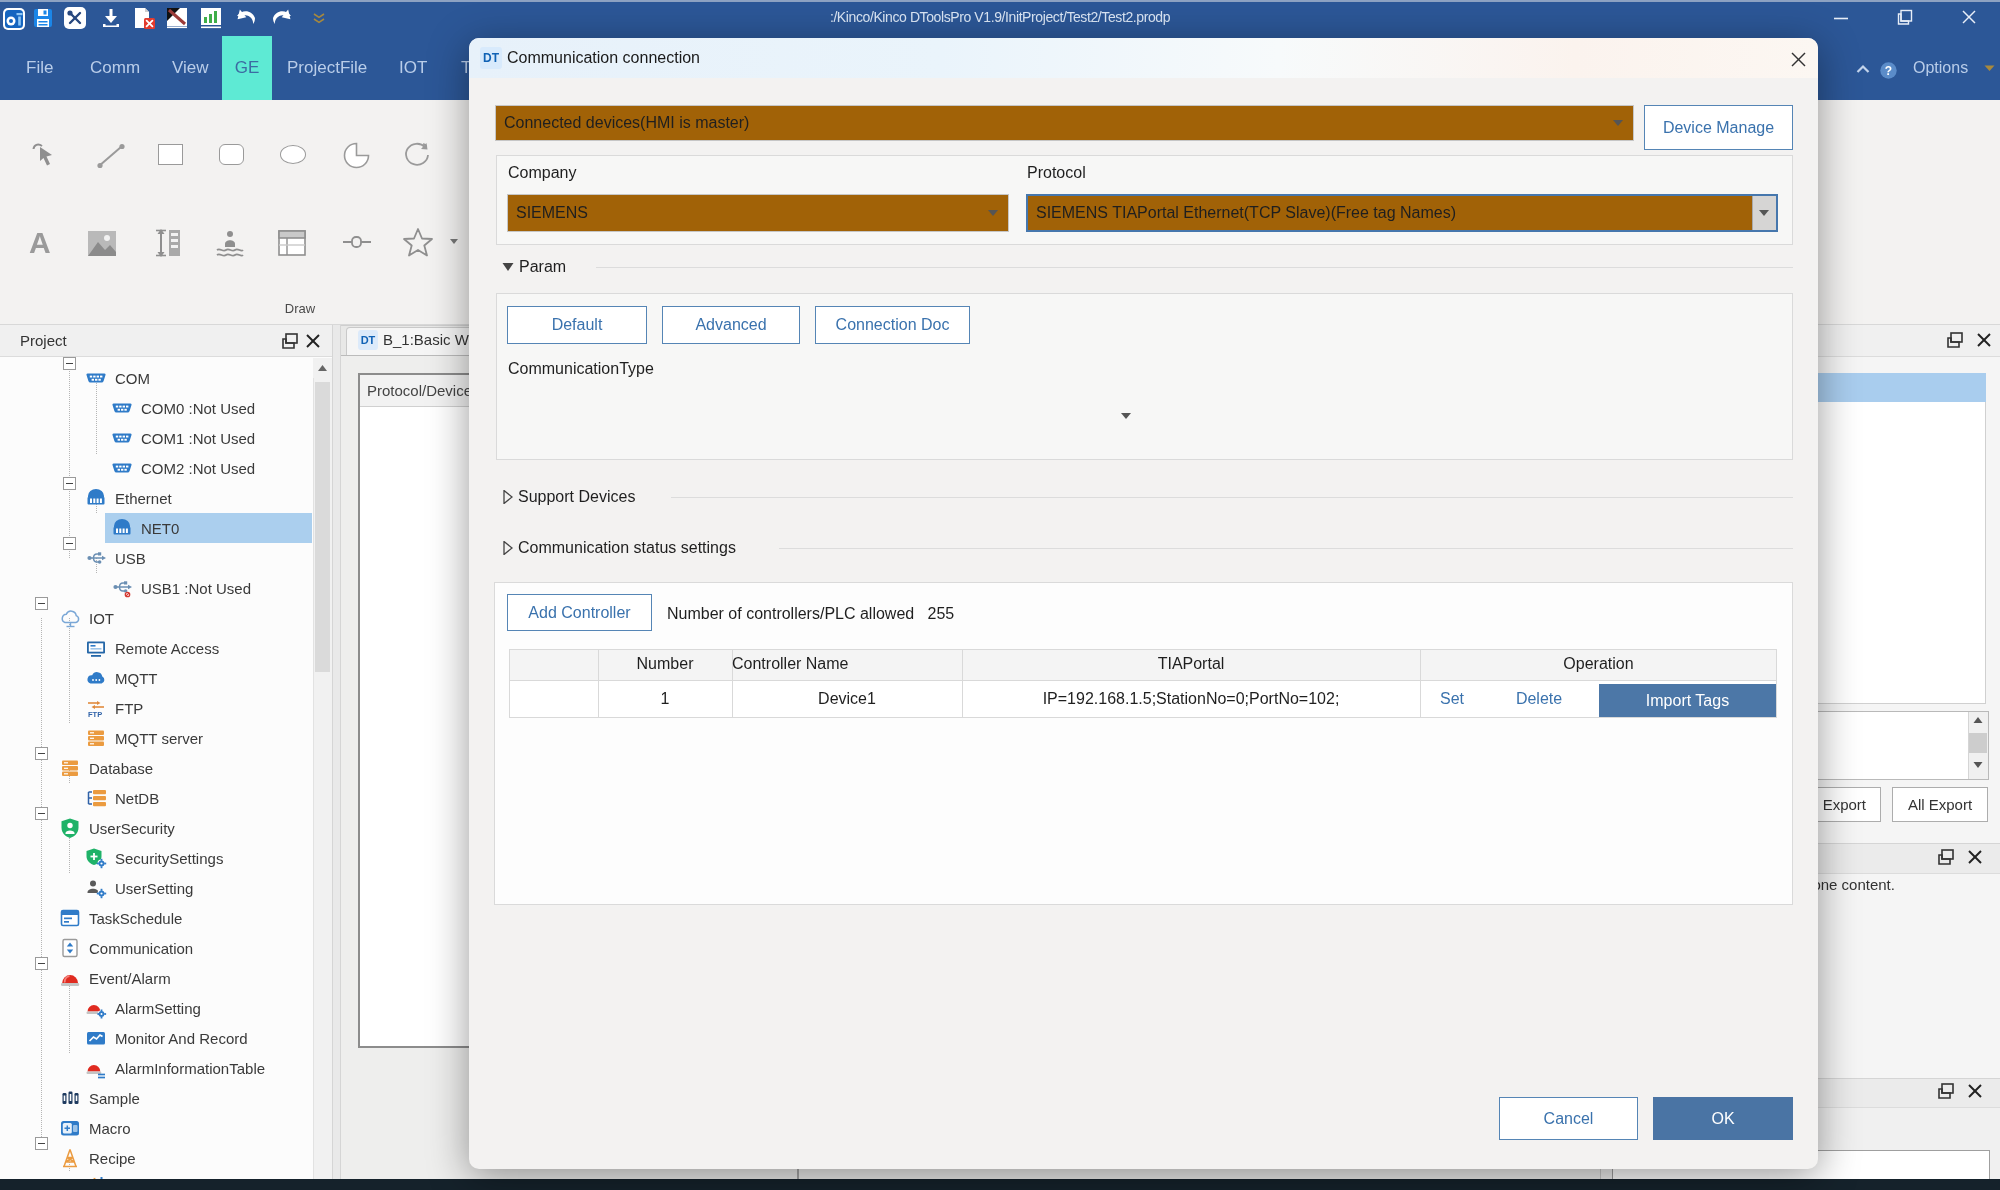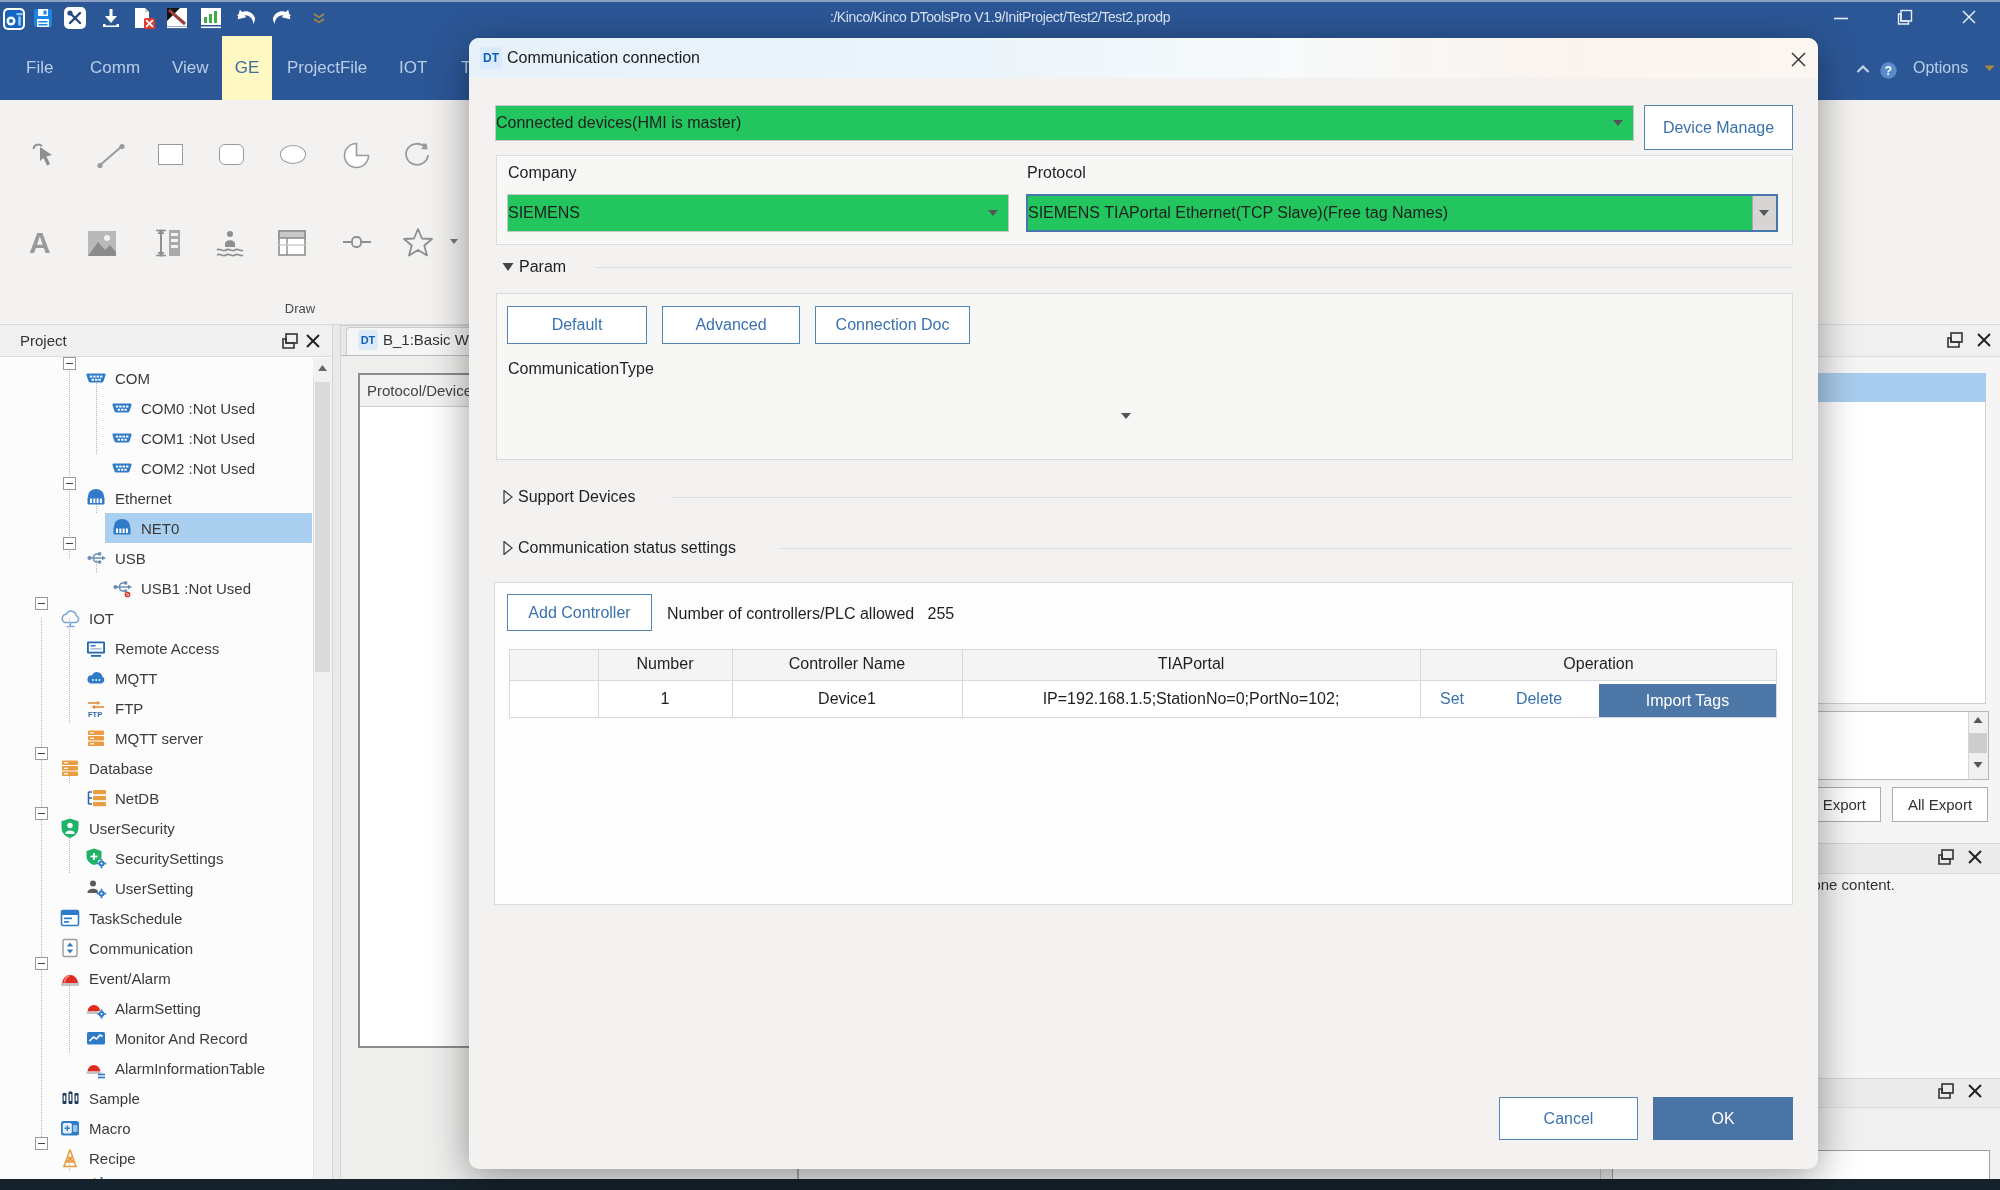"GE" #getab { background: #fef9c3 -> #5eead4 }
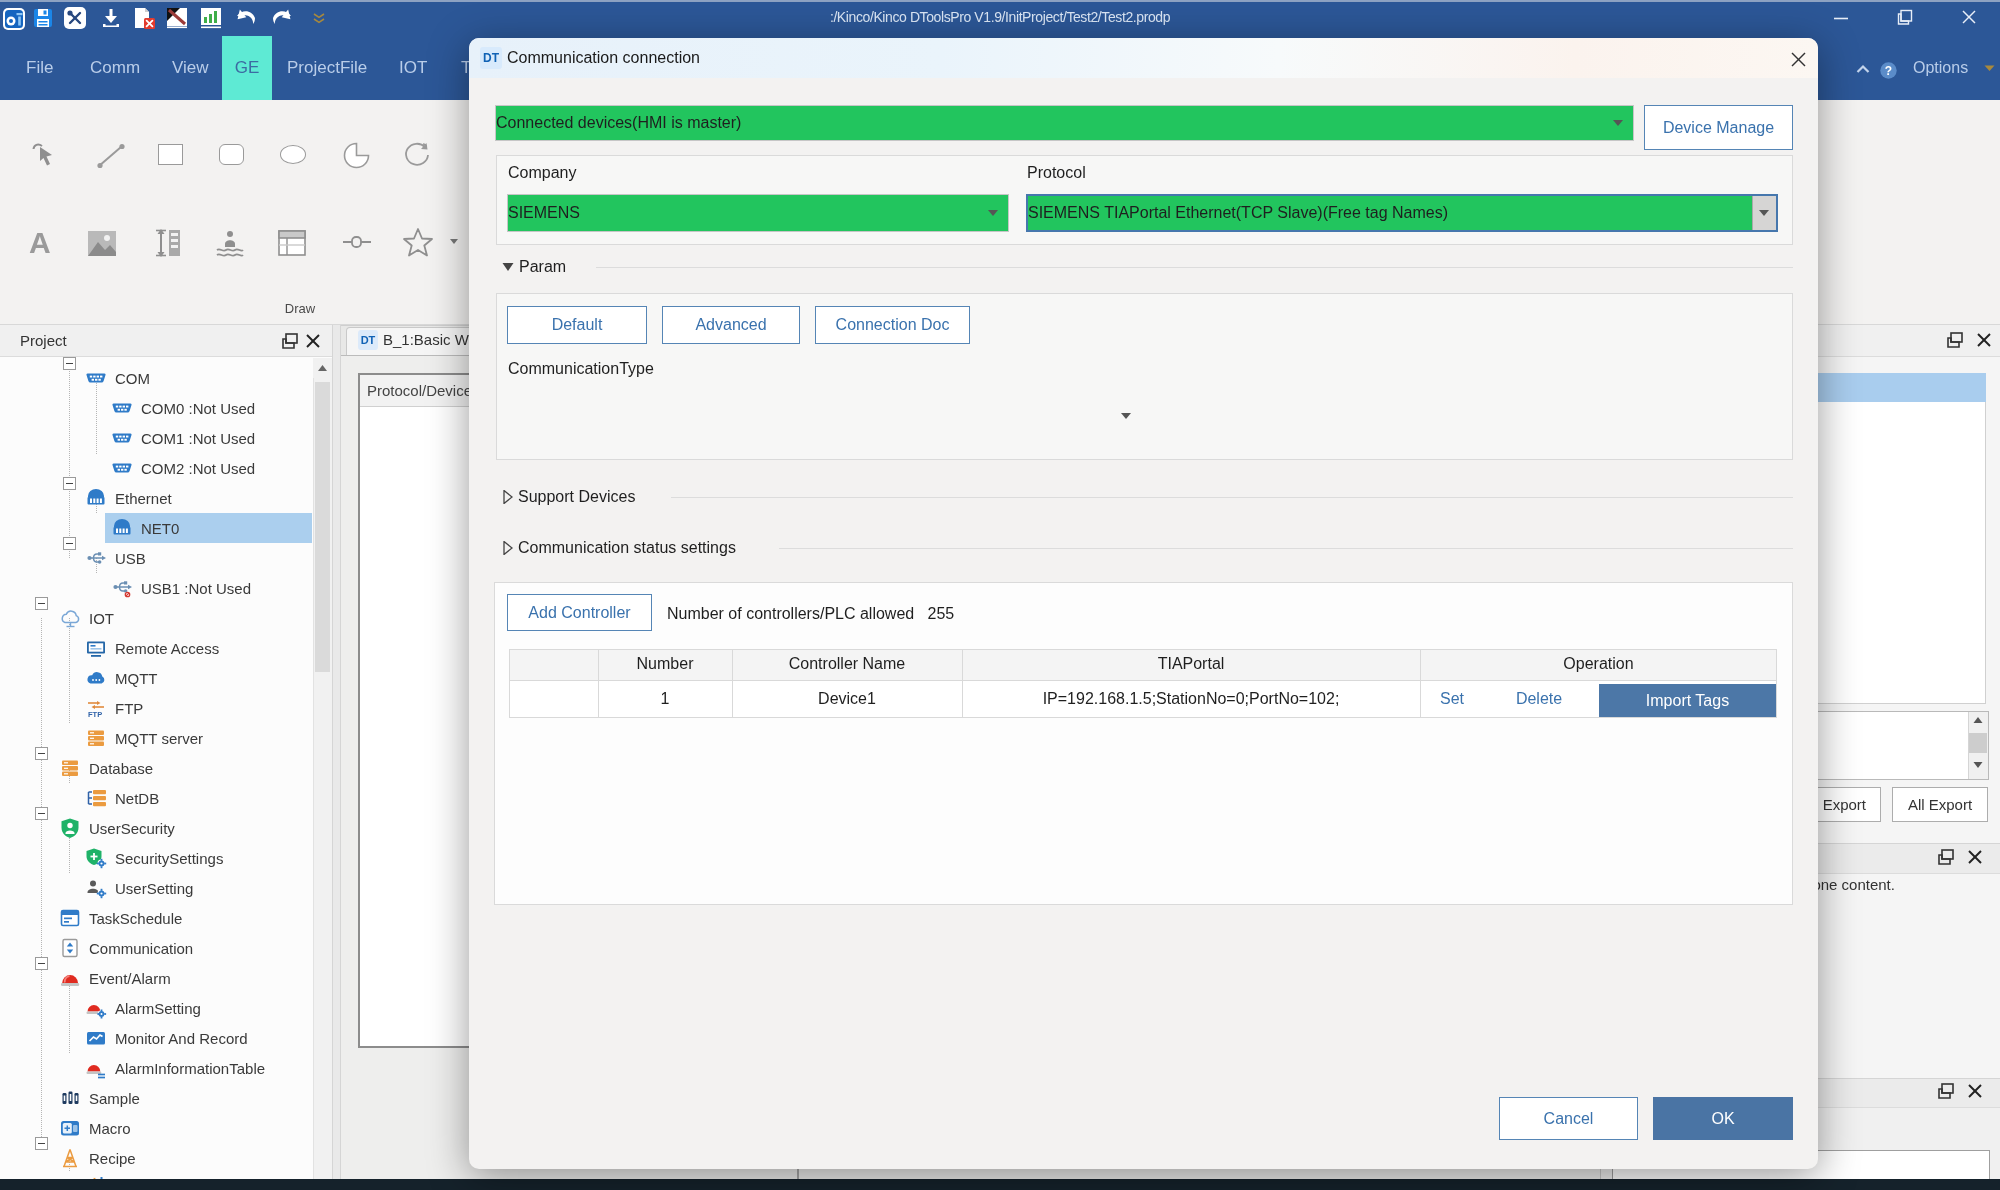"Connected devices(HMI is master)" .combo { background: #22c55e -> #a16207; padding-left: 0 -> 8px }
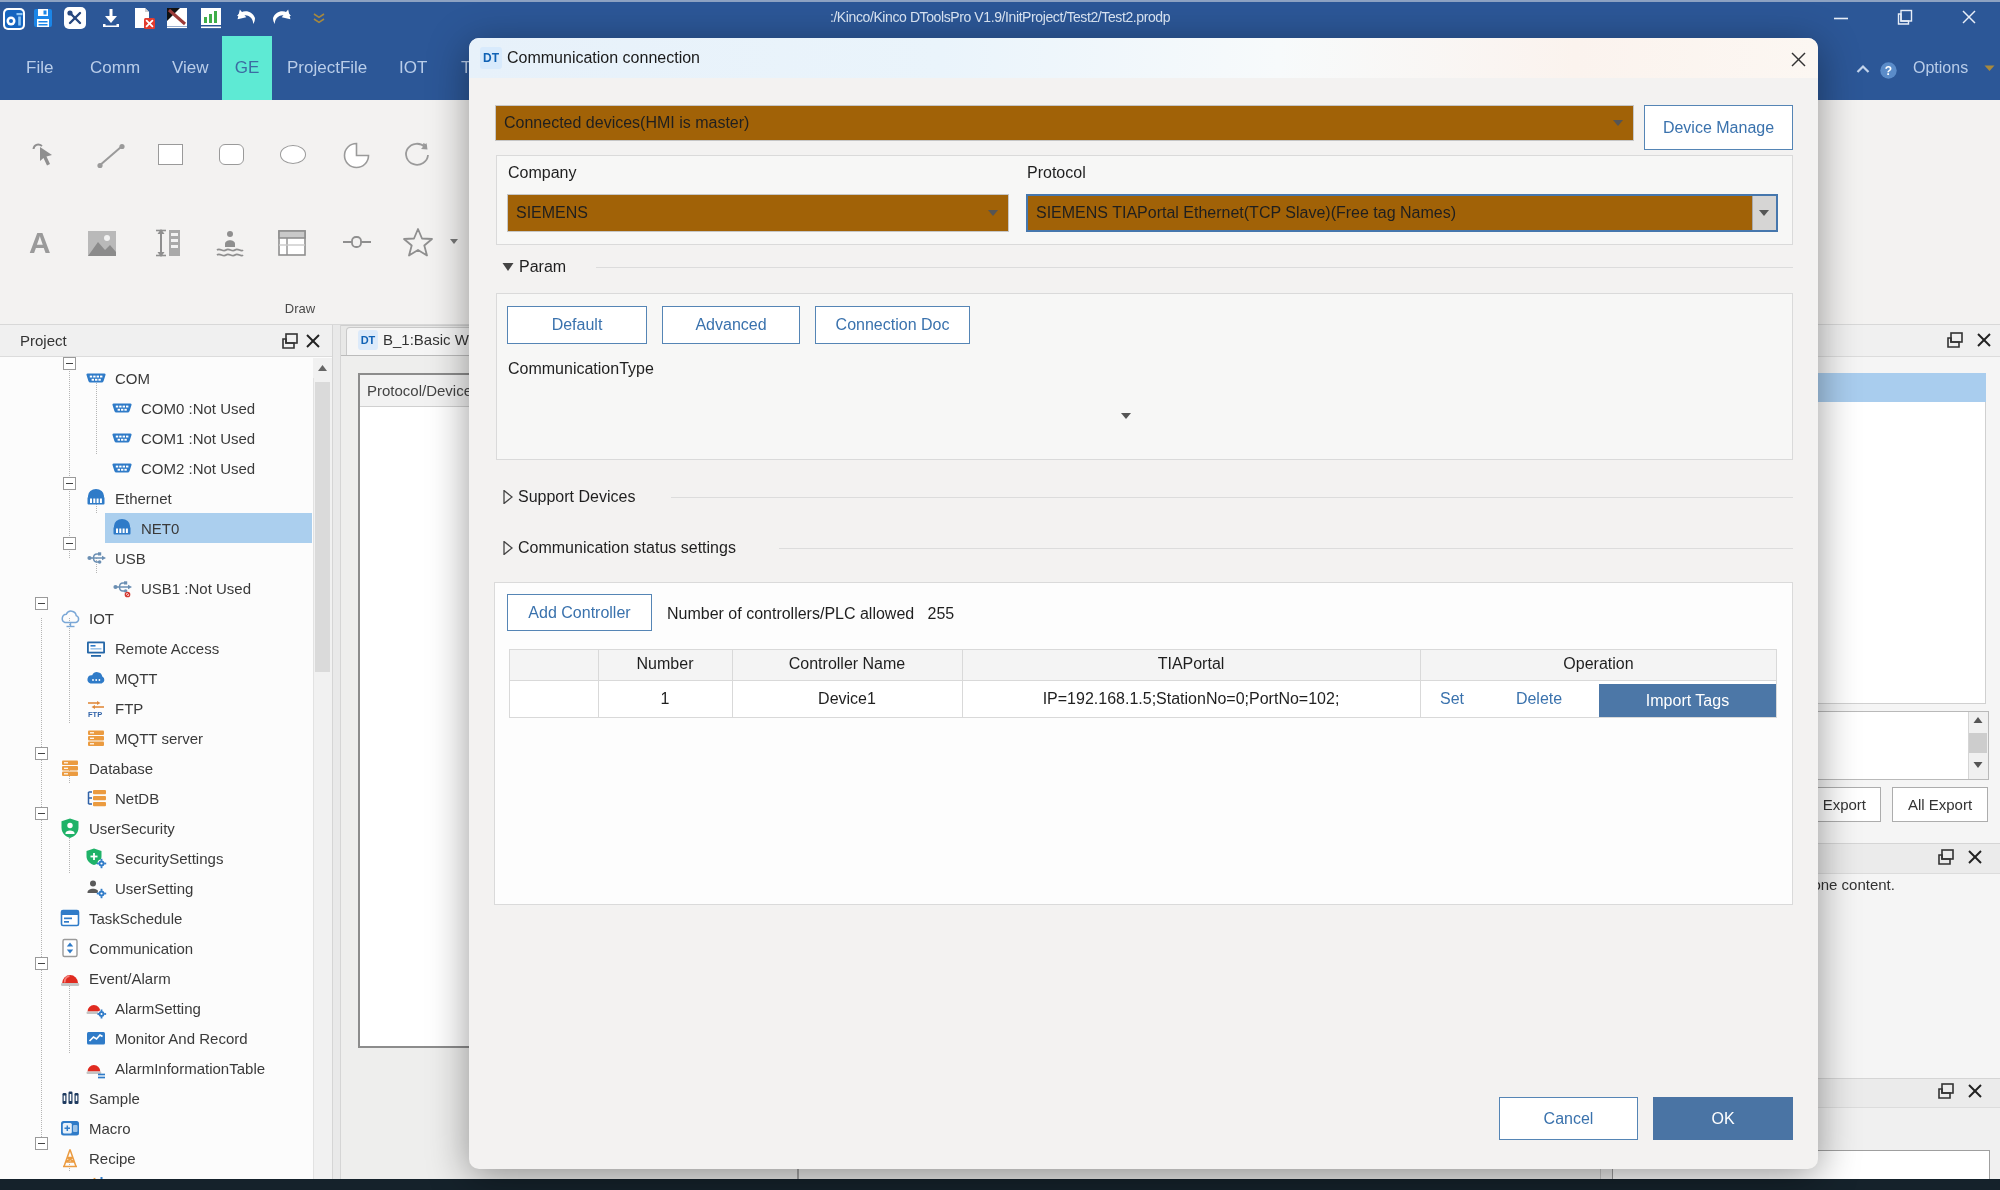"Controller Name" div.abs { text-align: center -> none }
